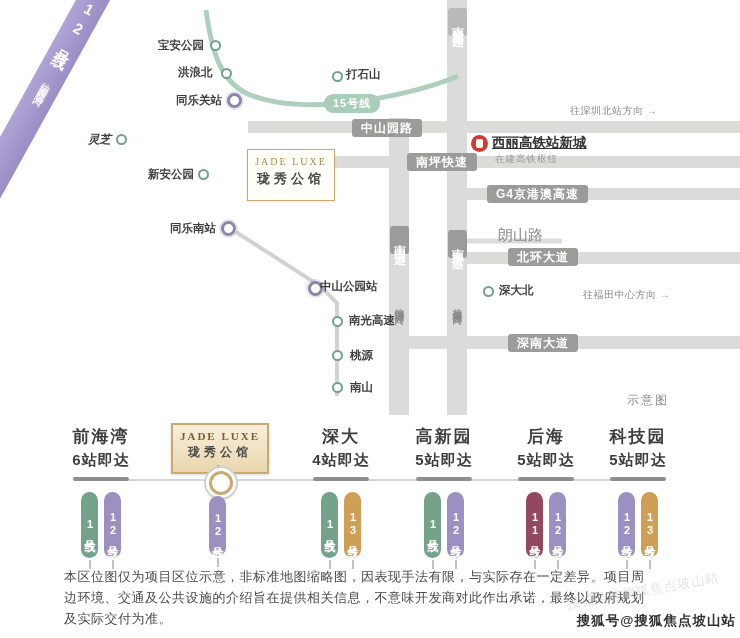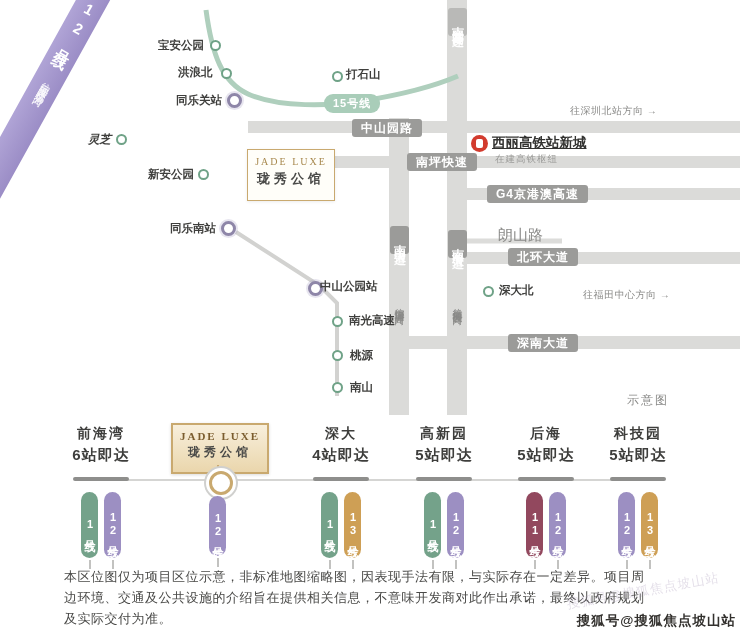"前海湾" .dest .dn { font-size: 14px -> 17px }
